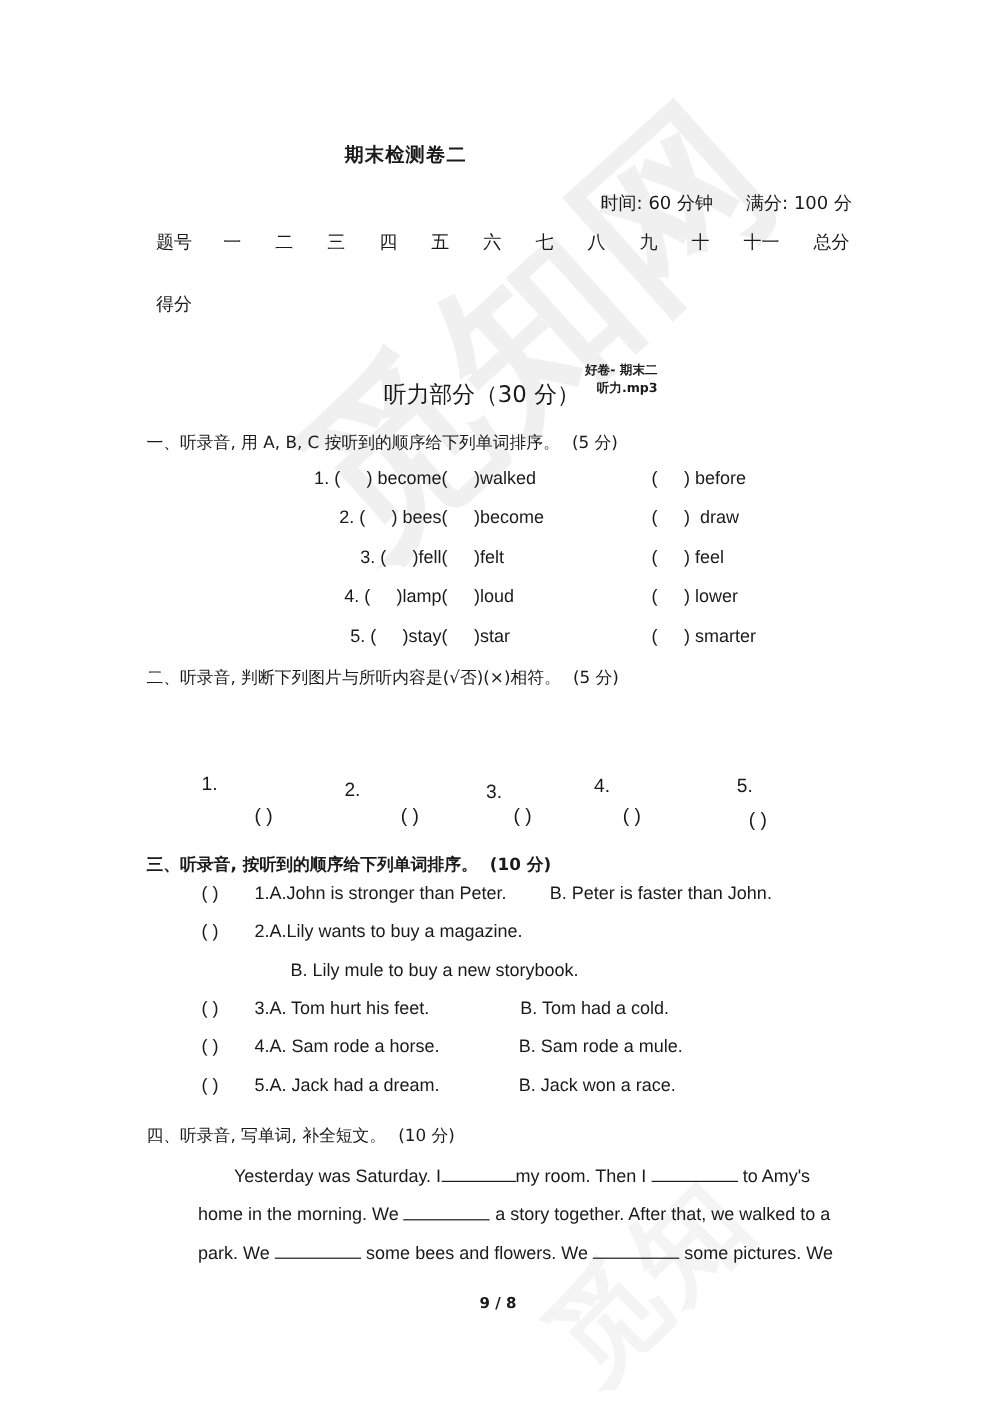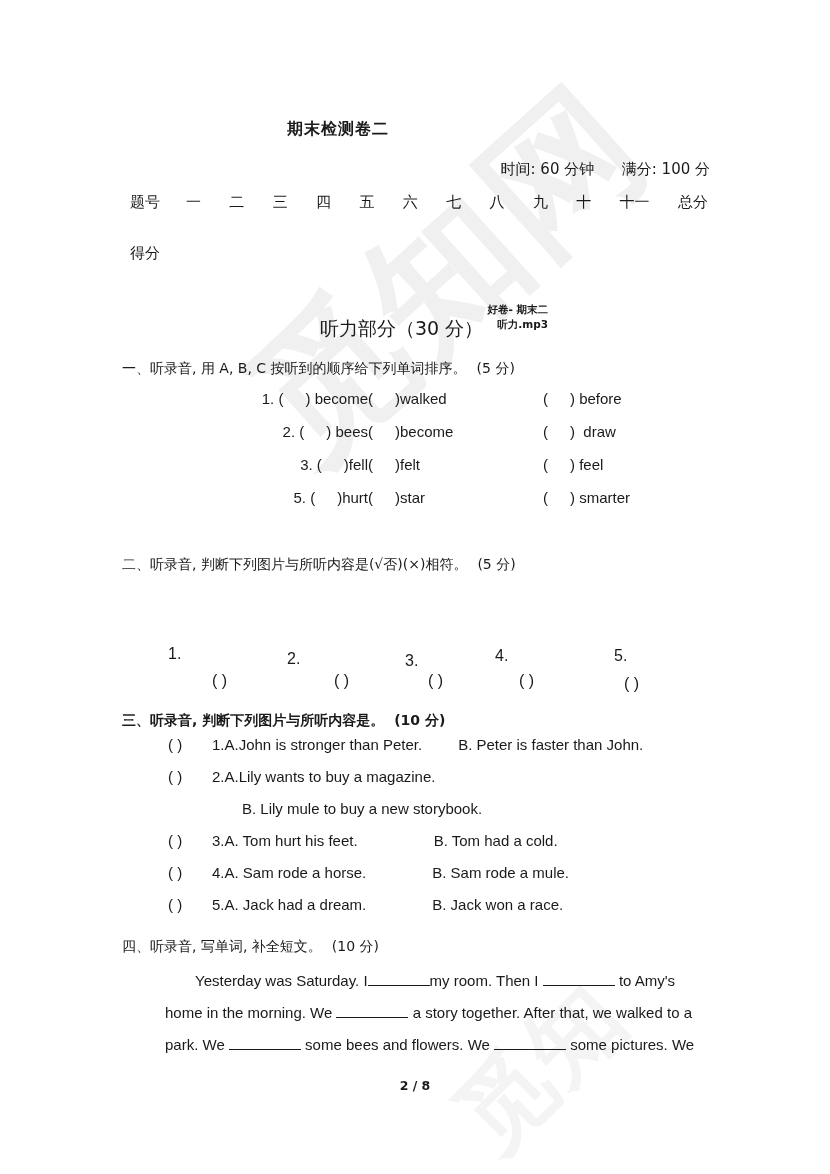"4. ( )lamp" div.word-row { html: none -> <div> <span><span>4.</span> <span>(<span></span>)</span><span>lamp</span></span> <span><span>(<span></span>)</span><span>loud</span></span> <span><span>(<span></span>)</span> <span>lower</span></span> </div> }
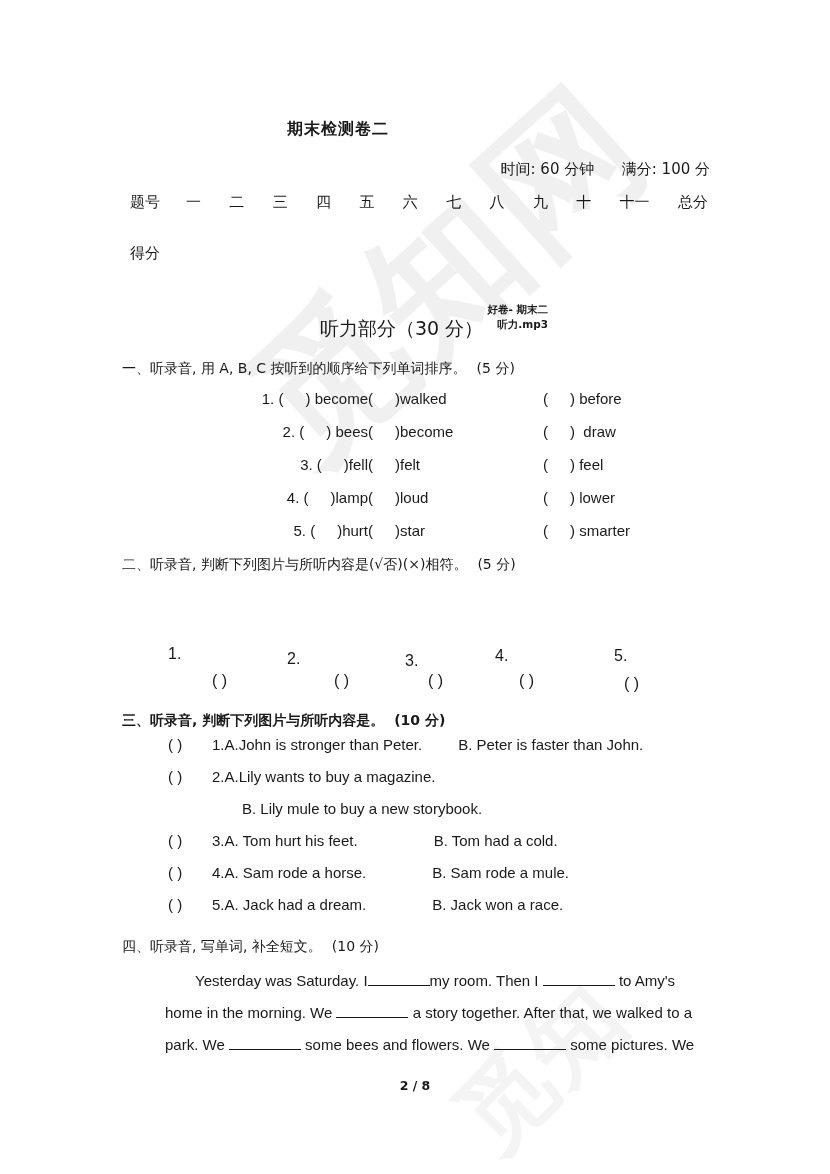"hurt" span { text: hurt -> stay }
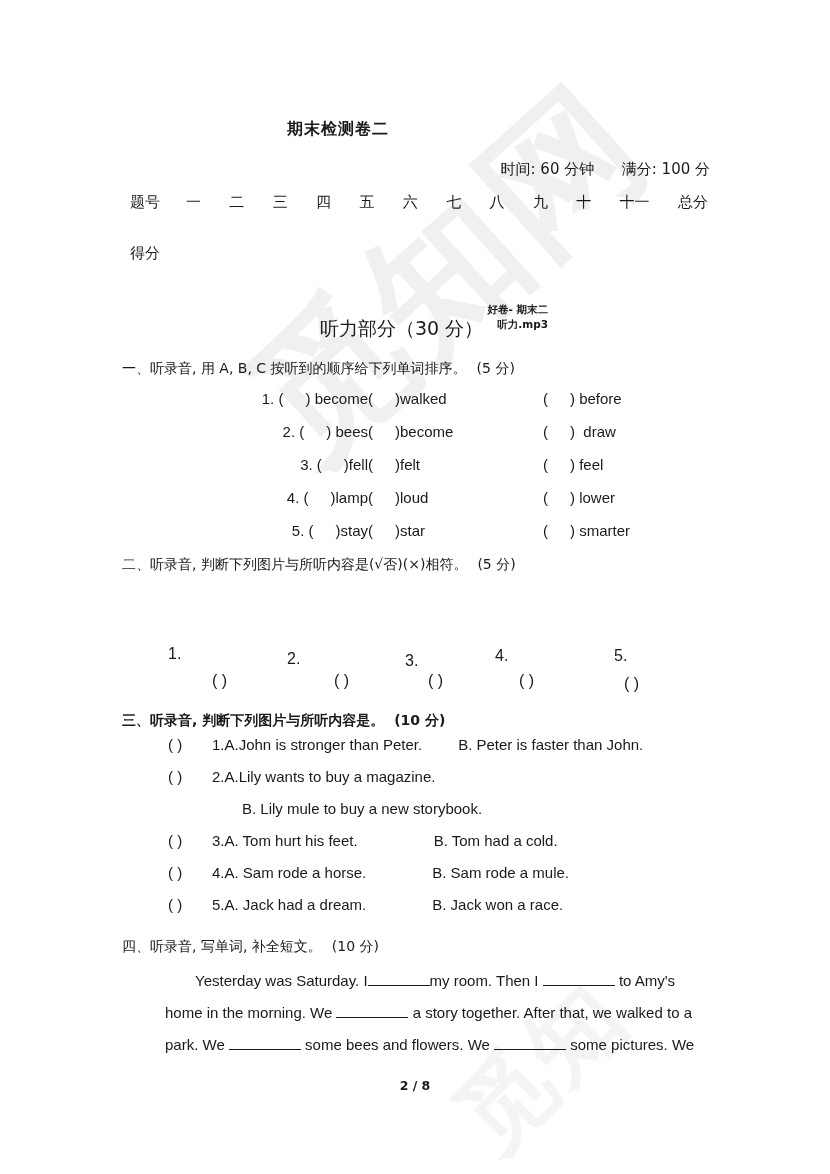"三、听录音, 判断下列图片与所听内容是。" span { text: 判断下列图片与所听内容是 -> 按听到的顺序给下列单词排序 }
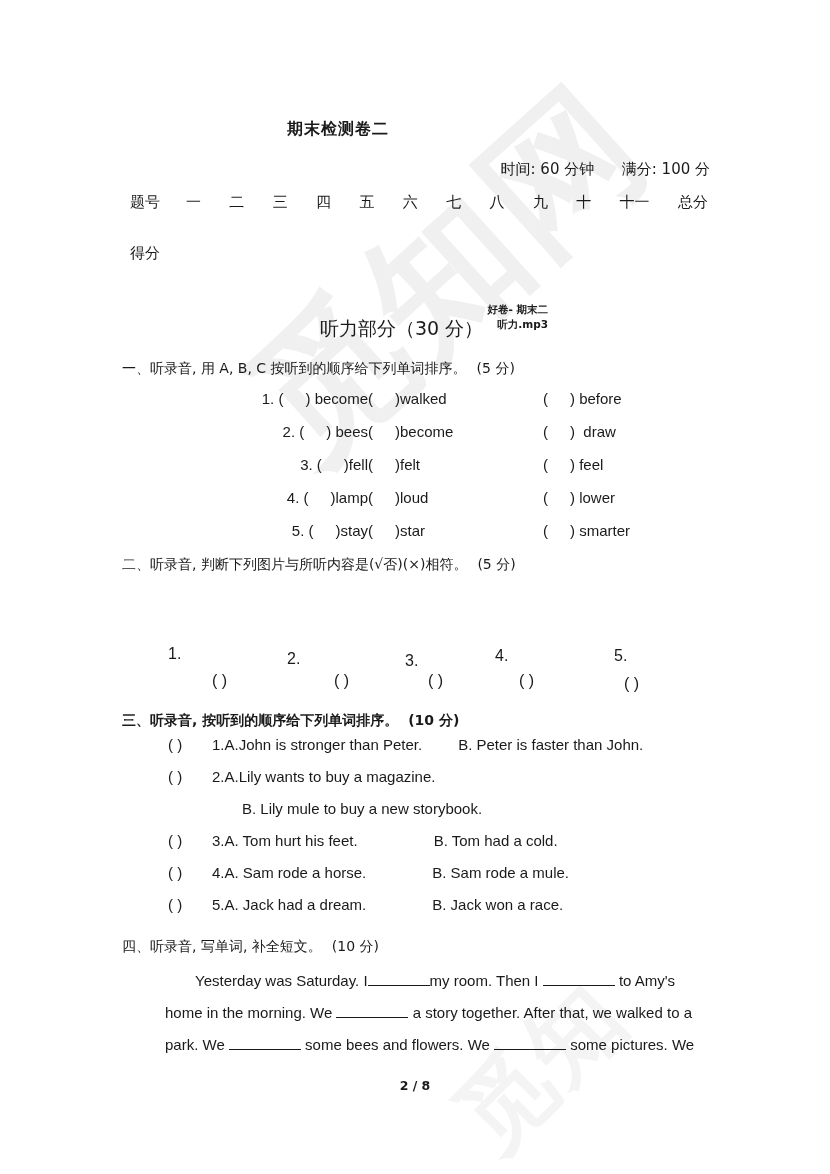"2 / 8" div.footer { text: 2 -> 9 }
